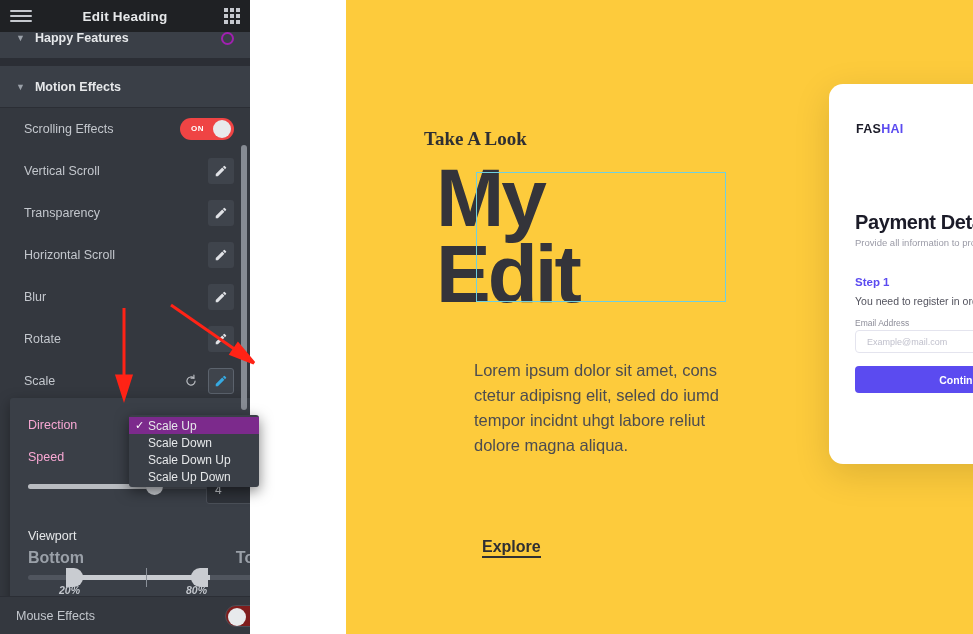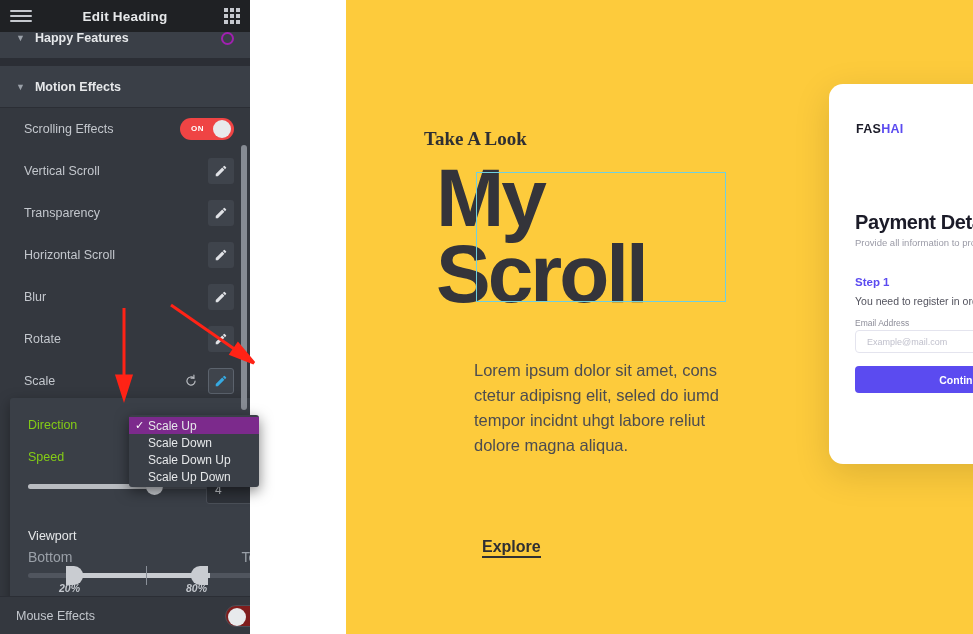"Scroll" div { text: Scroll -> Edit }
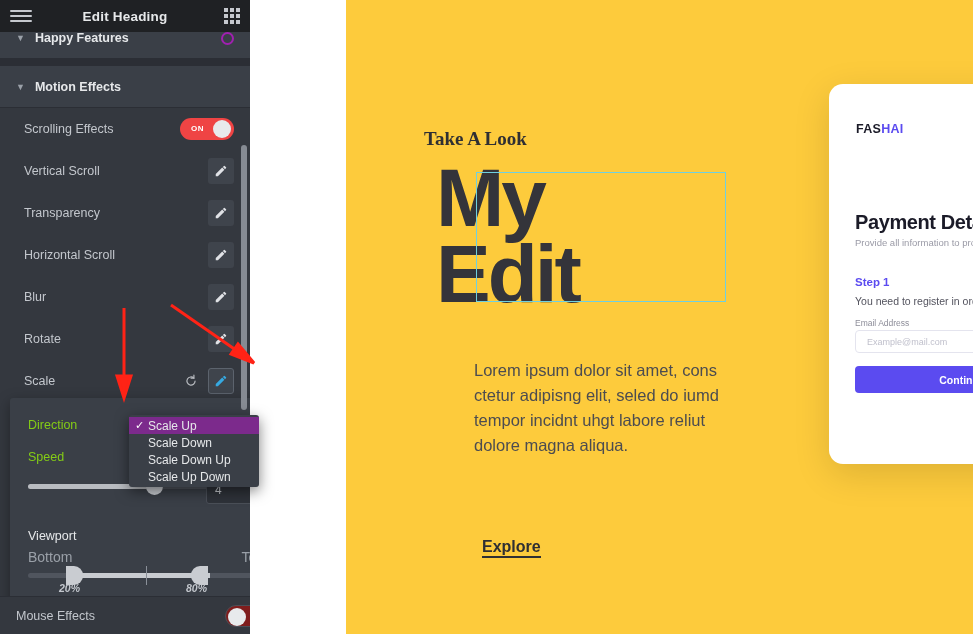"Direction" .pop-label { color: #84cc16 -> #f9a8d4 }
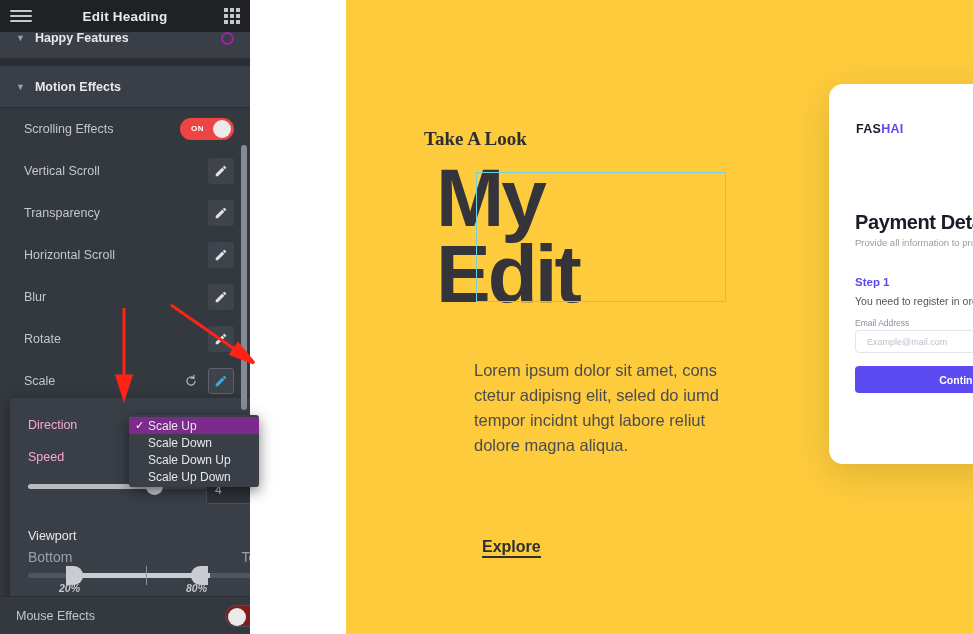"Bottom" .vp-ends span { font-size: 14px -> 16px; font-weight: none -> bold }
